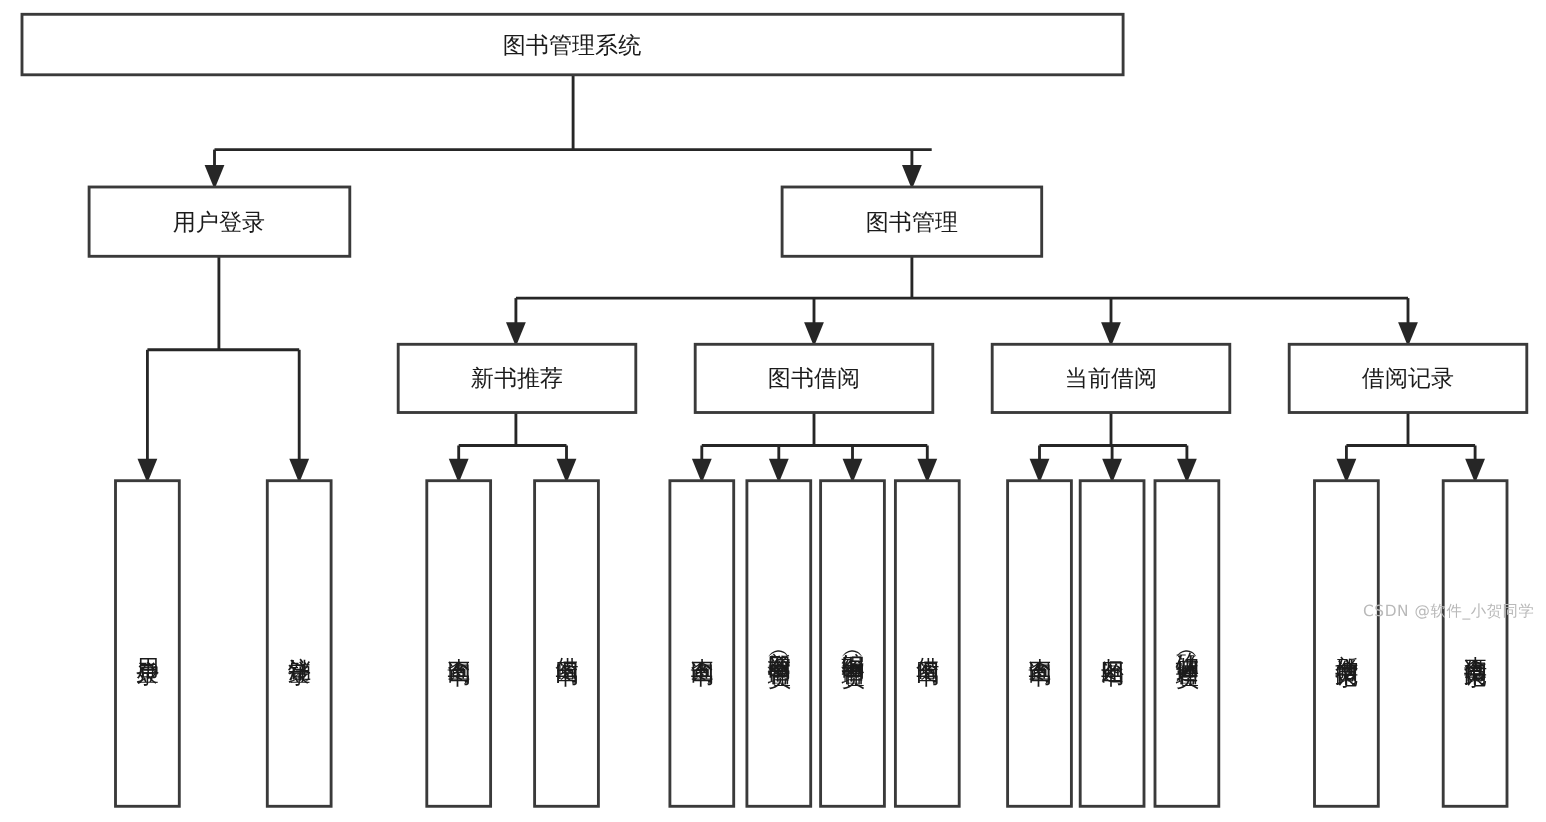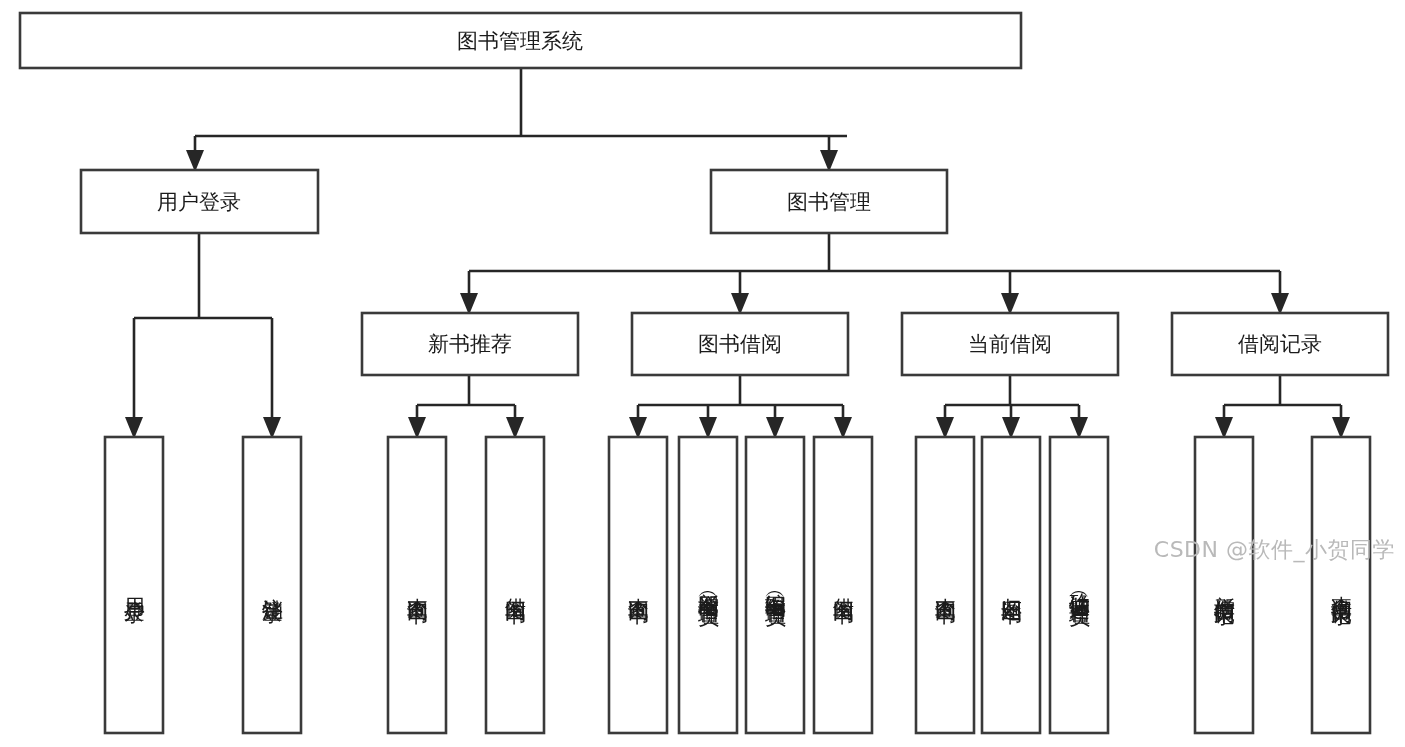"CSDN @软件_小贺同学" .watermark { font-size: 22px -> 14px }
